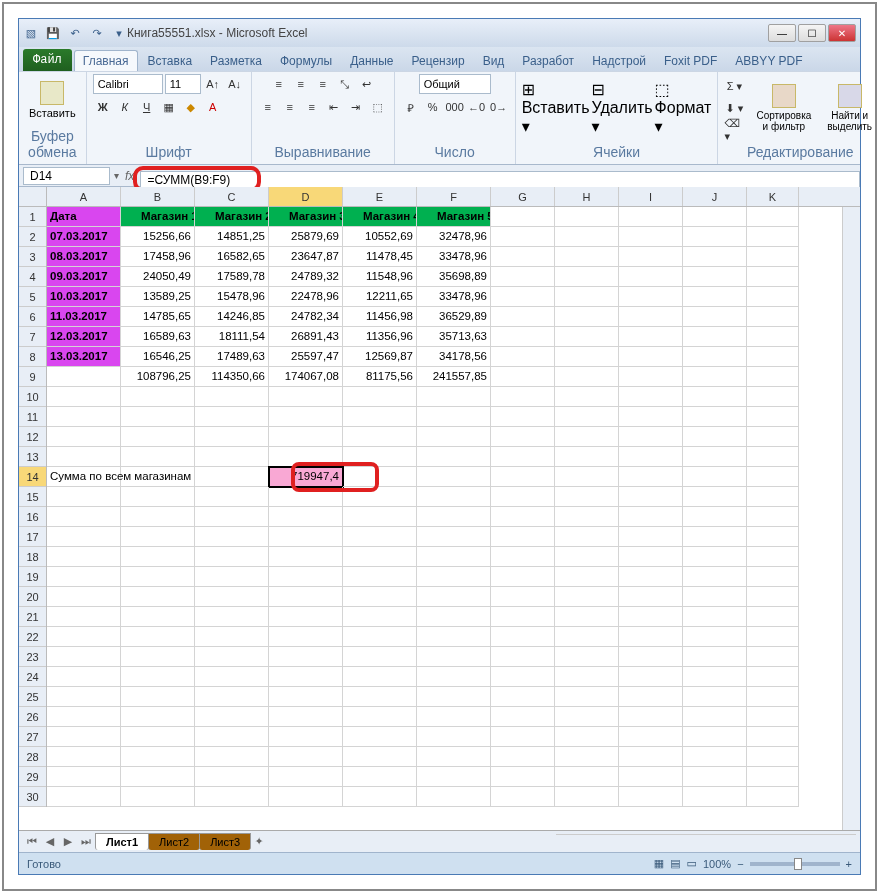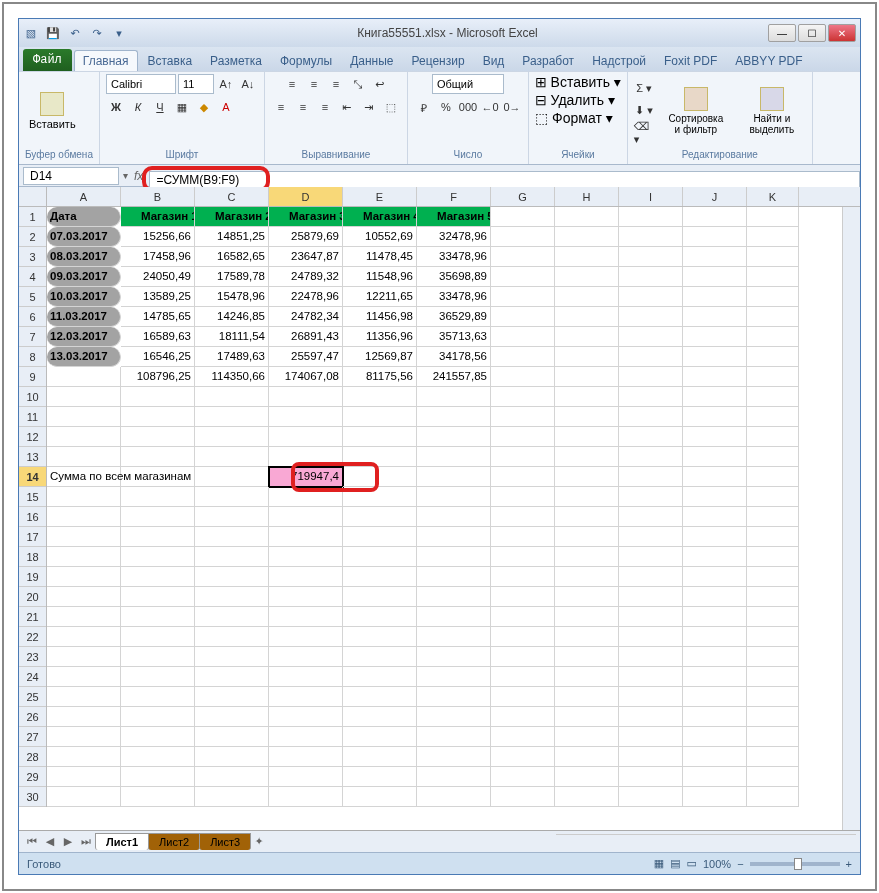"Книга55551.xlsx - Microsoft Excel" .titlebar .title { text-align: center -> left }
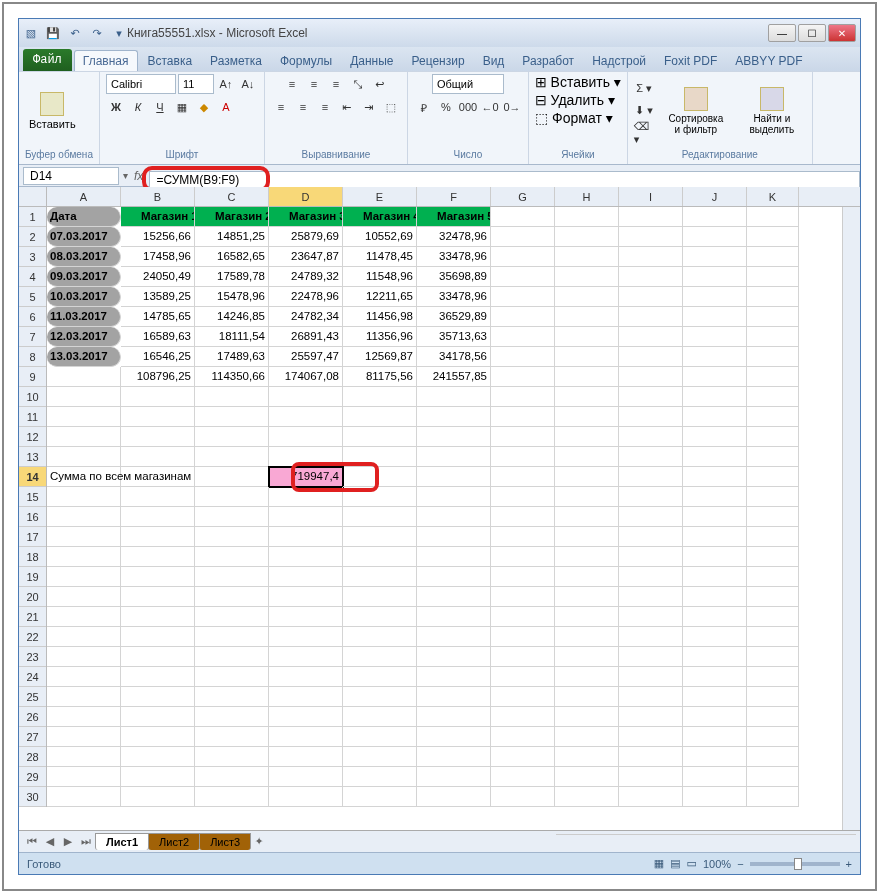"⊞ Вставить ▾" div.group-content { align-items: flex-start -> center; flex-direction: column -> row; font-size: 14px -> 16px }
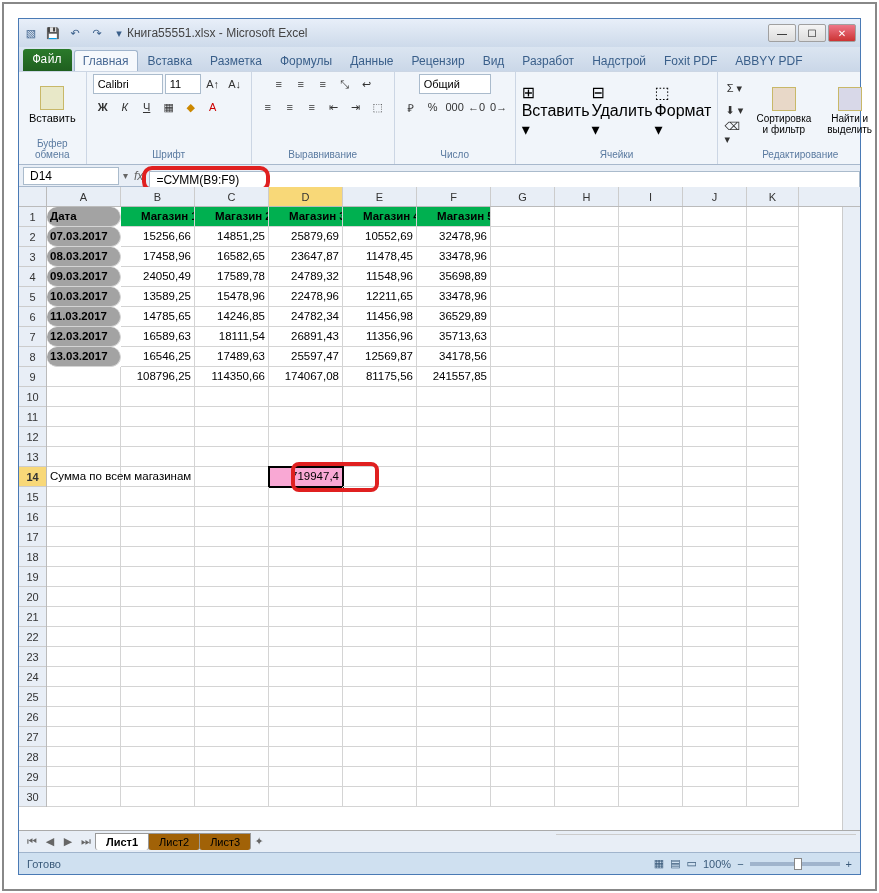"Буфер обмена" .group-label { font-size: 10px -> 14px }
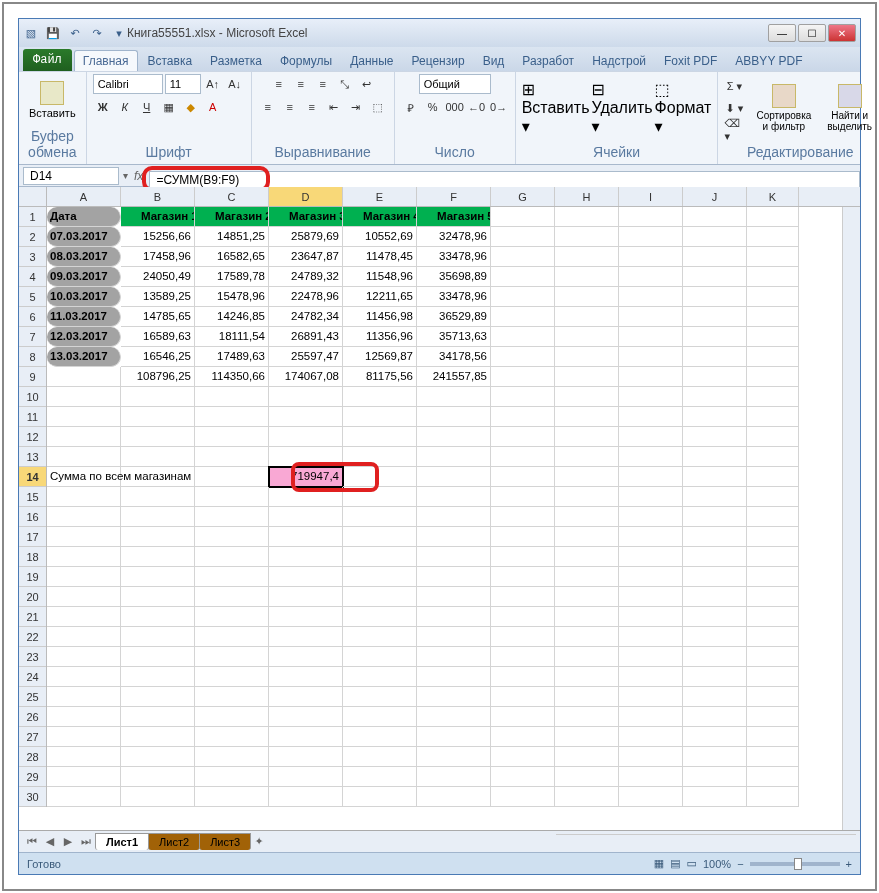"D14" .name-box { width: 96px -> 87px }
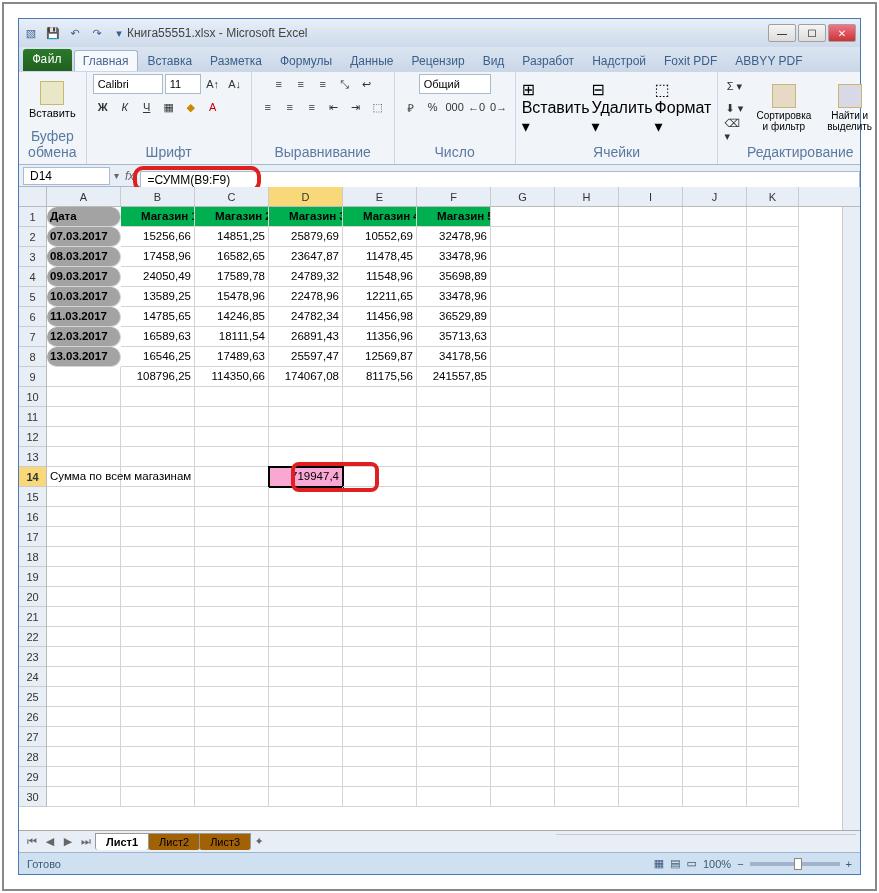"Дата" .cell.hdr-date { background: #a3a3a3 -> #d946ef; border-radius: 10px -> none }
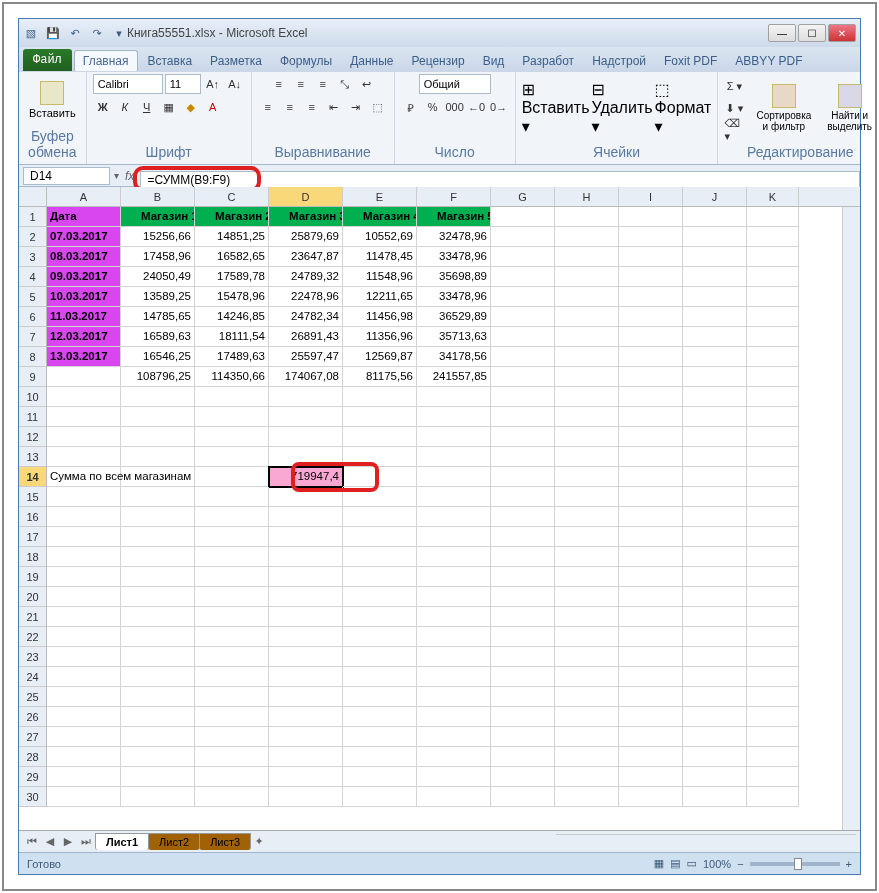"14" .row-hdr.active { font-weight: bold -> none }
